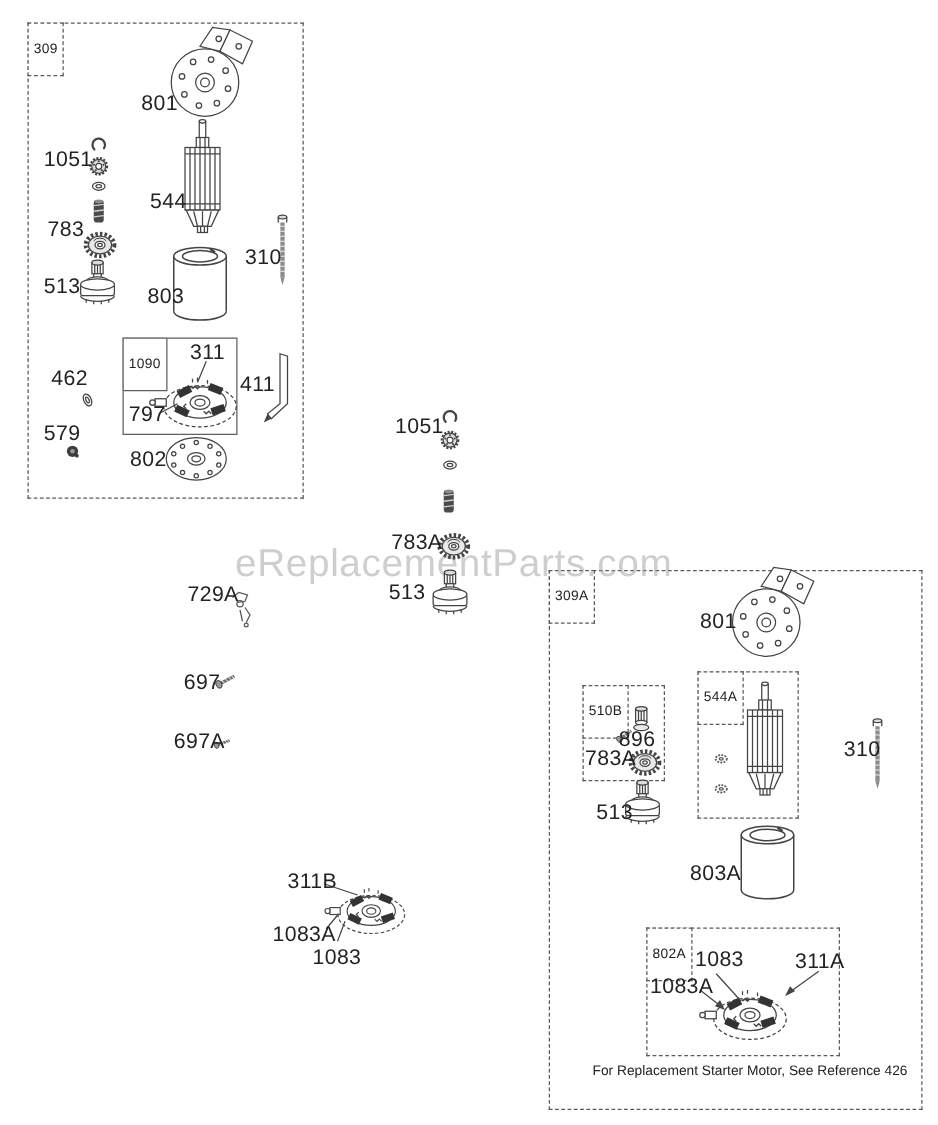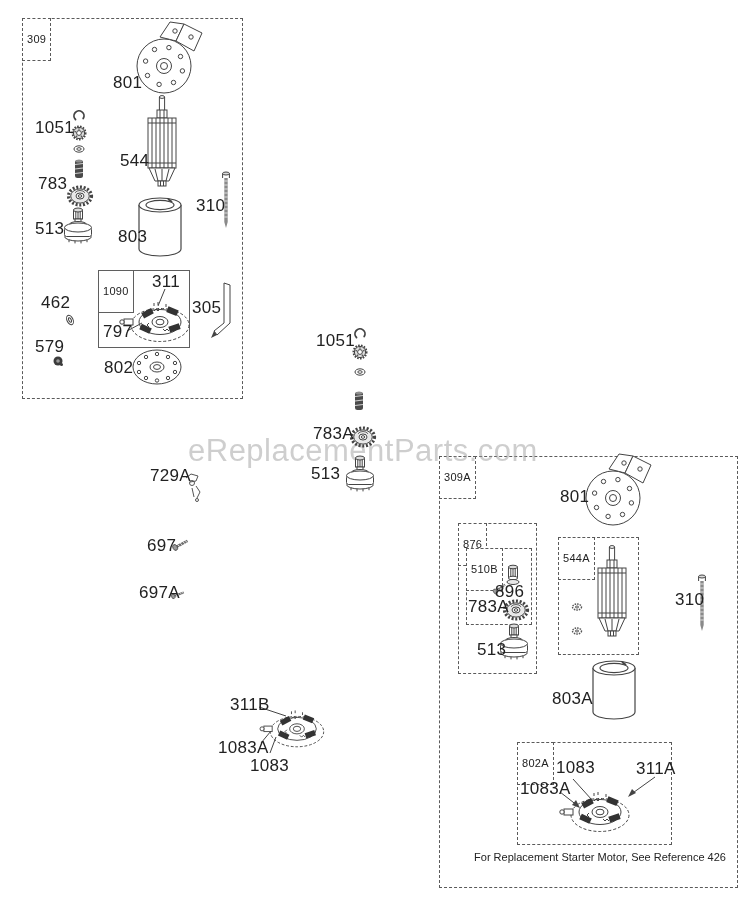"305" span.pl { text: 305 -> 411 }
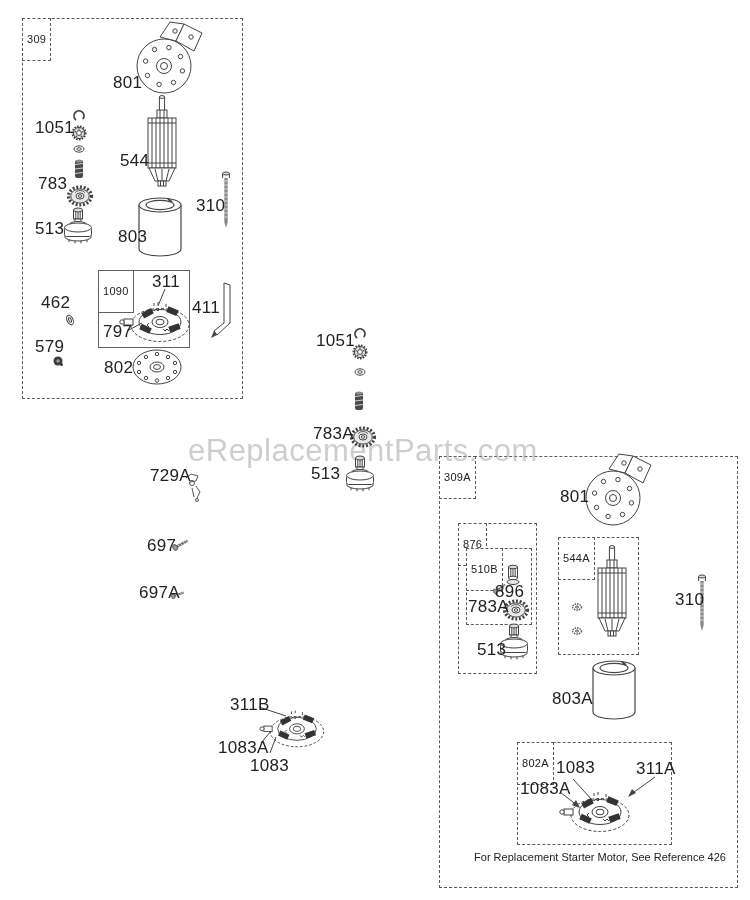"876" div.refbox { html: <div> <span>876</span> </div> -> none }
